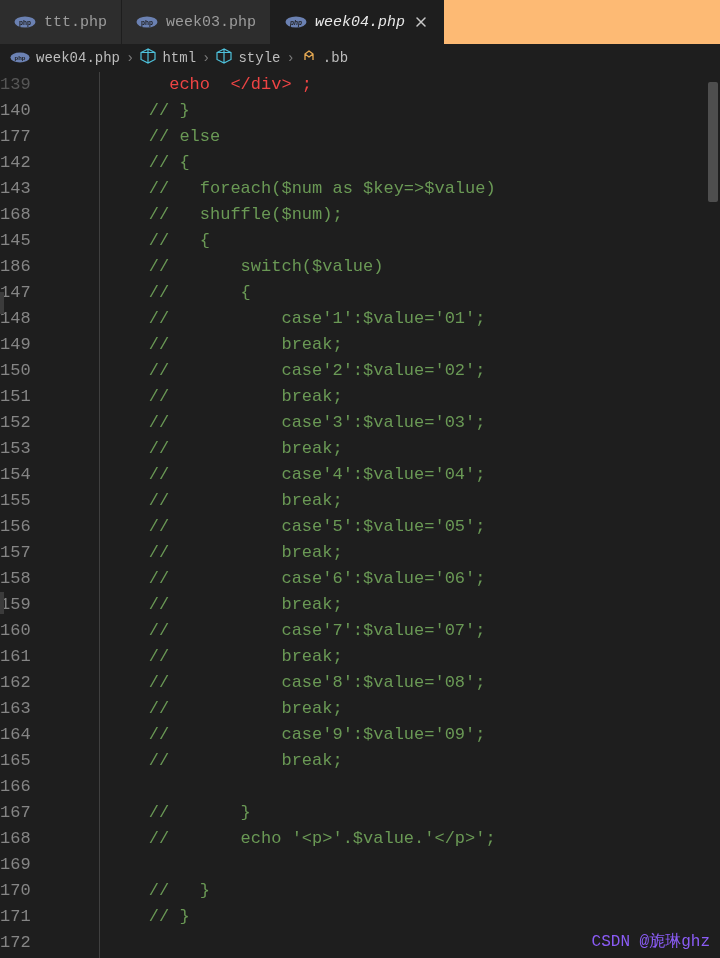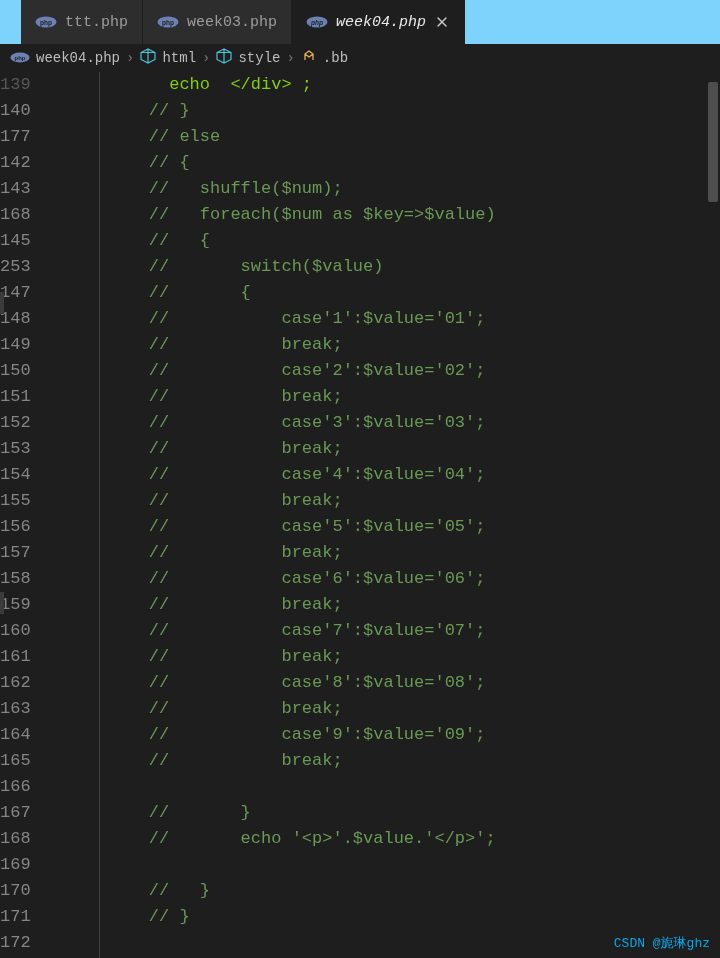"ttt.php" .tabs-bar { background: #7dd3fc -> #fdba74; padding-left: 21px -> none }
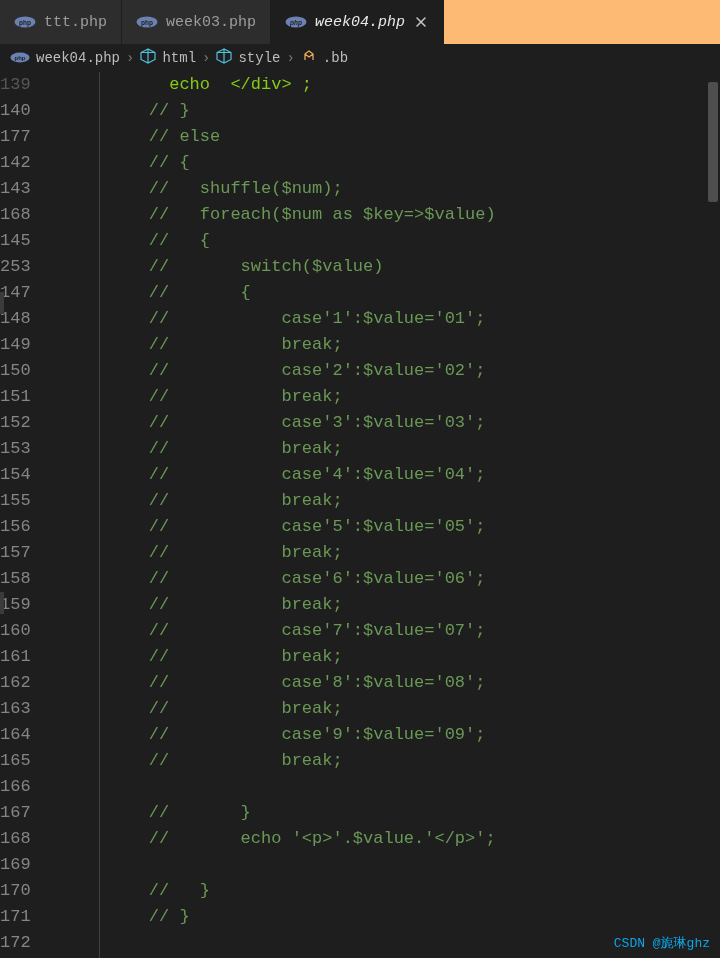"echo </div> ;" span.tok-default { color: #84cc16 -> #ef4444 }
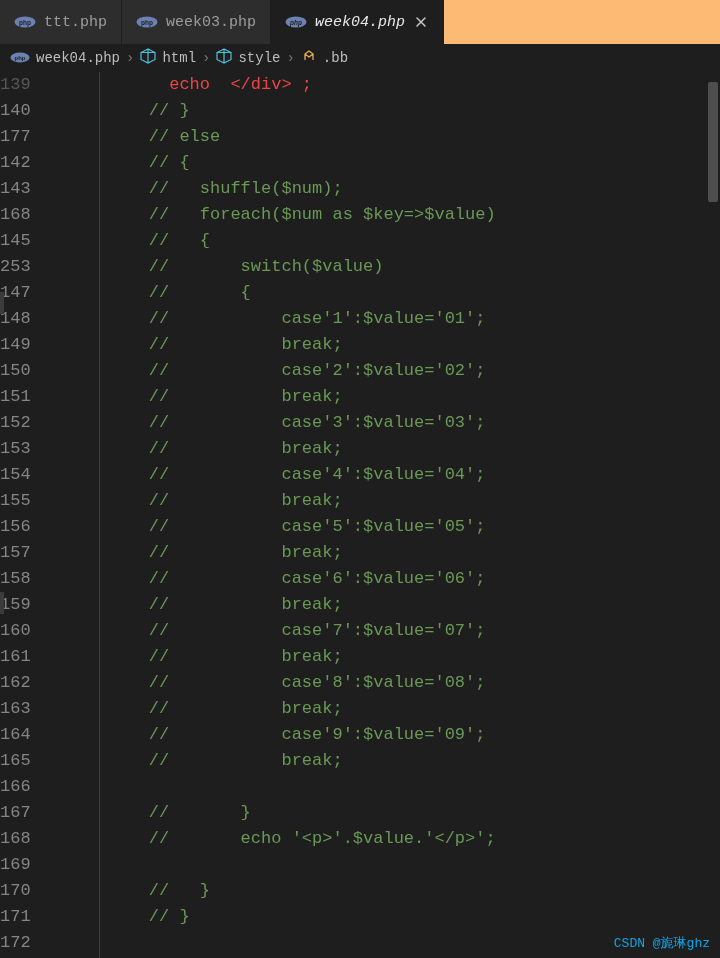"// shuffle($num);" div.cl { order: before "// foreach($num as $key=>$value)" -> after "// foreach($num as $key=>$value)" }
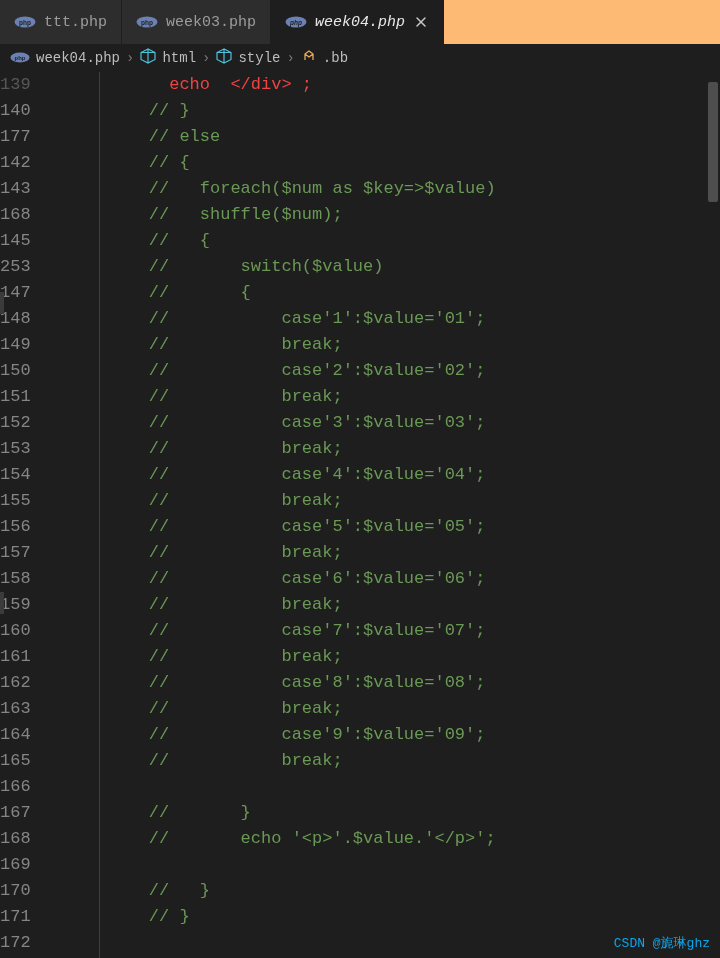"253" div.ln { text: 253 -> 186 }
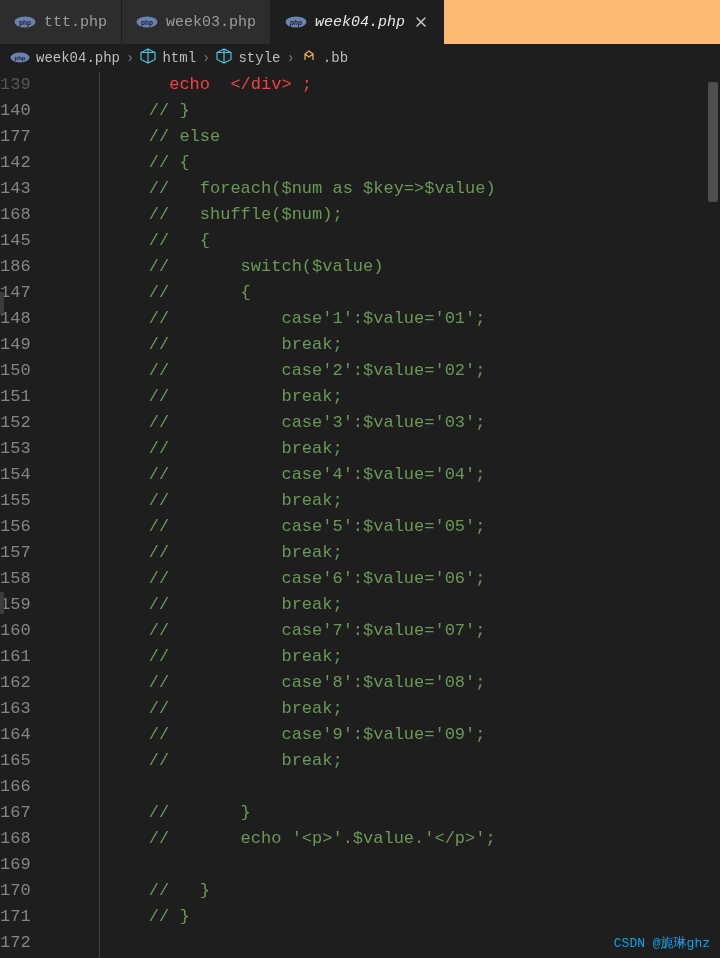"CSDN @旎琳ghz" .watermark { color: #0ea5e9 -> #8b5cf6; font-size: 13px -> 16px }
